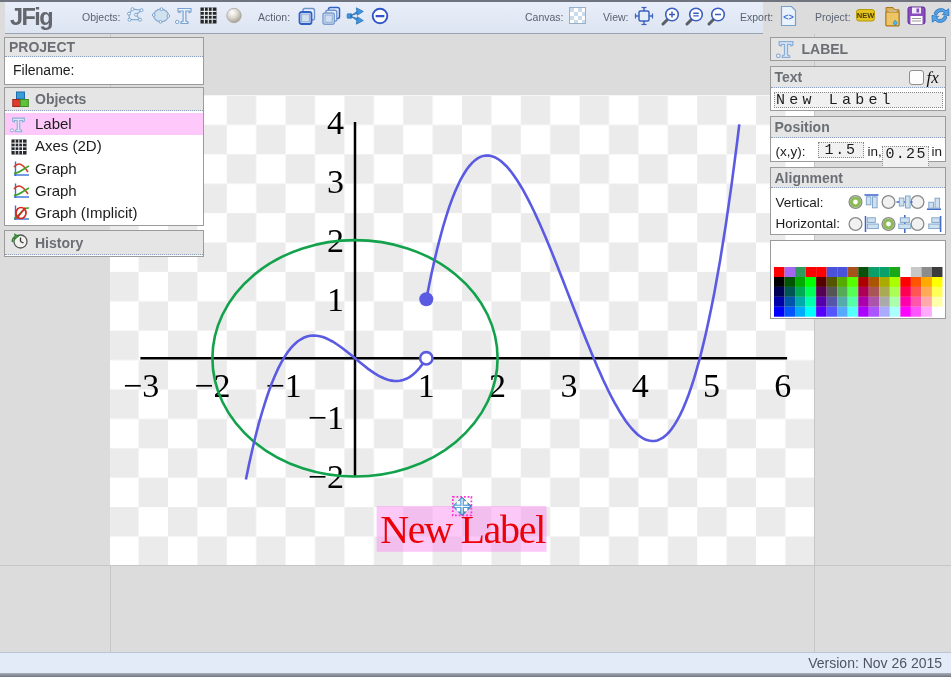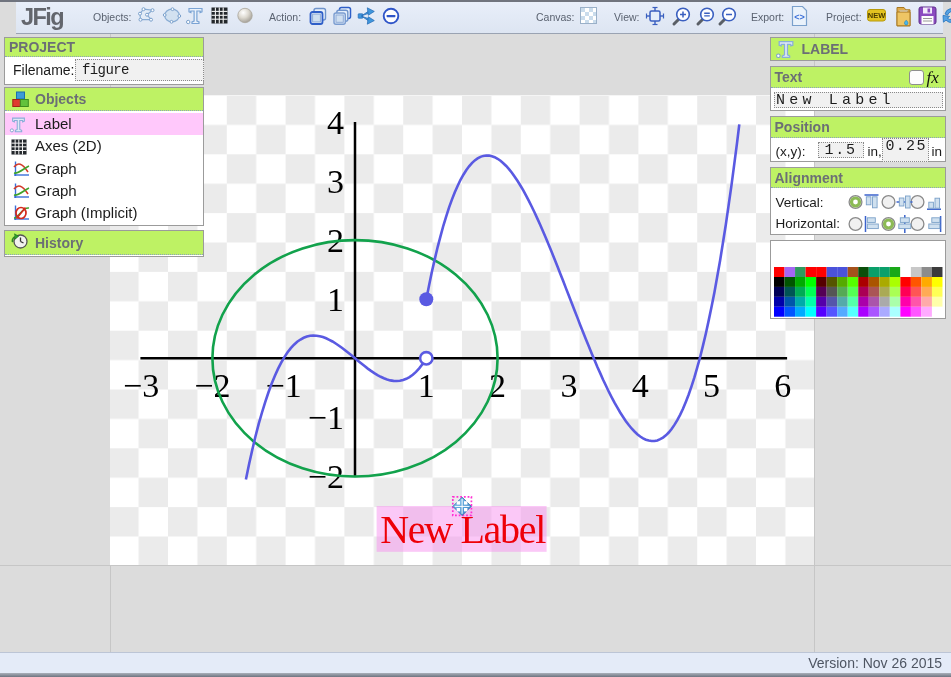"JFig" #toolbar { left: 16px -> 5px; width: 927px -> 758px }
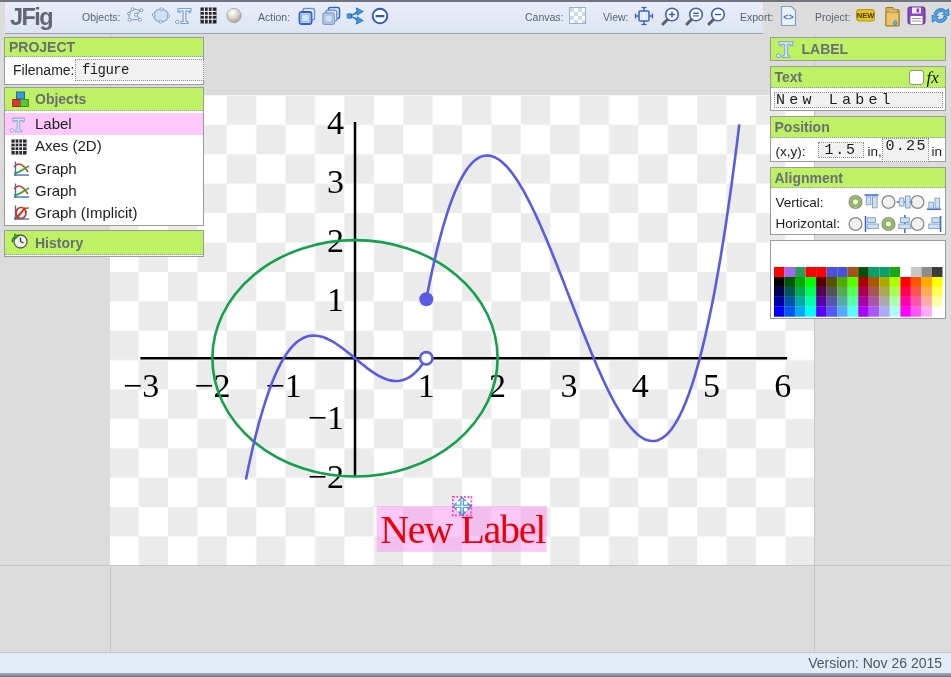"PROJECT" .phead { background: #bef264 -> #e5e5e5 }
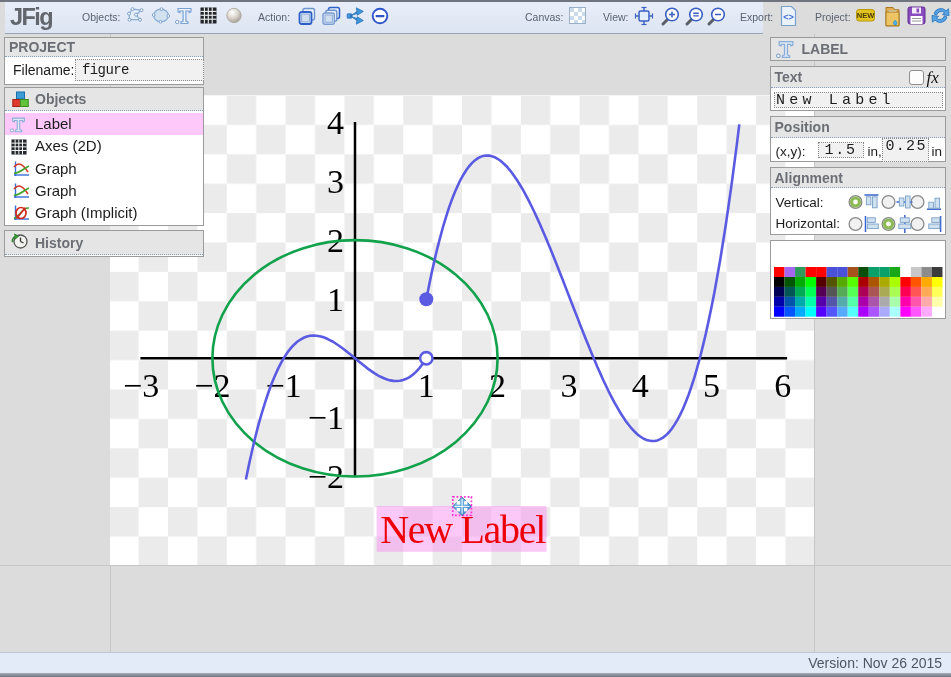"figure" span.dotinp { html: <span>figure</span> -> none }
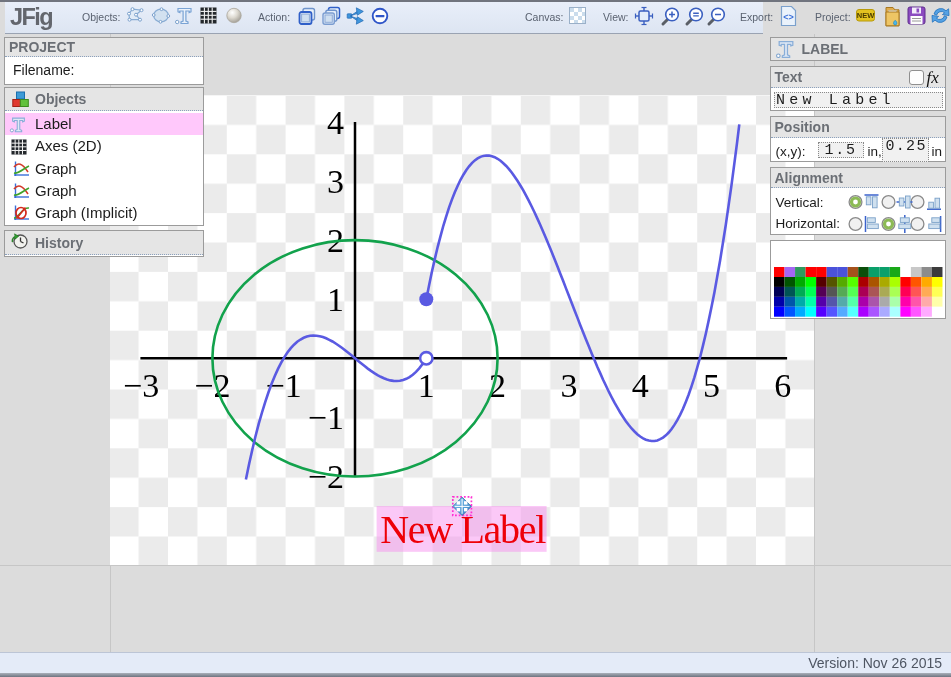"0.25" span.dotinp { top: 0 -> 8px }
